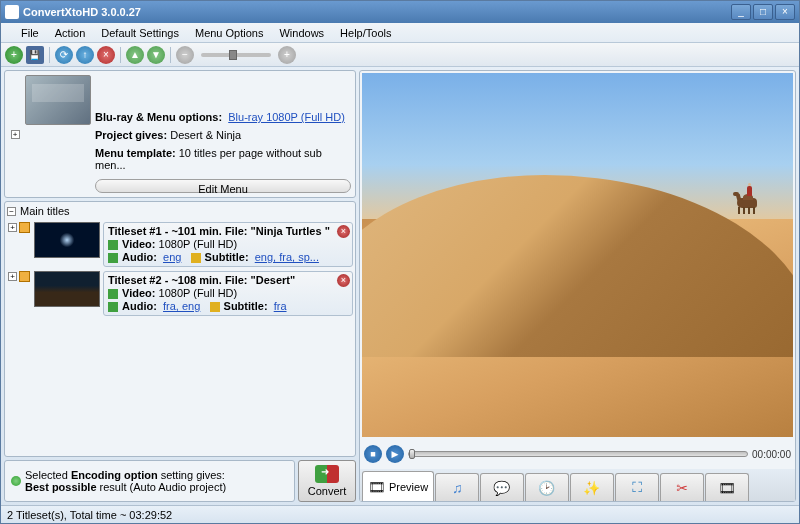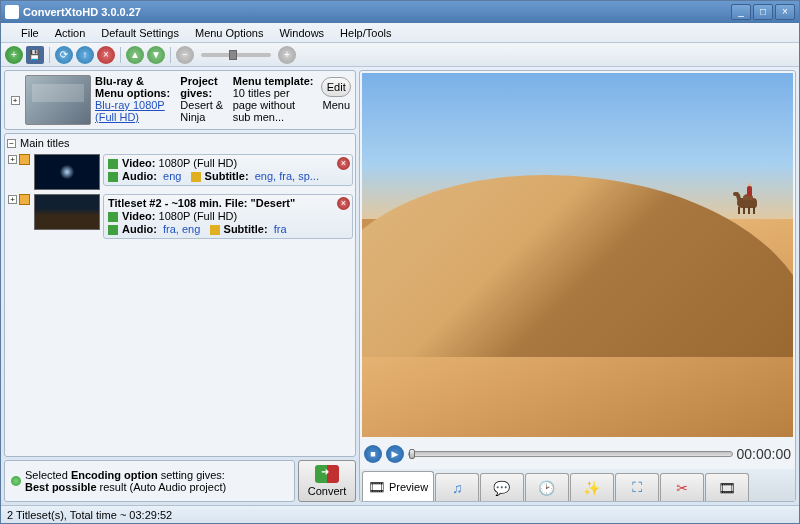"Blu-ray & Menu options: Blu-ray" .projinfo { flex-direction: none -> column; margin-top: none -> 36px }
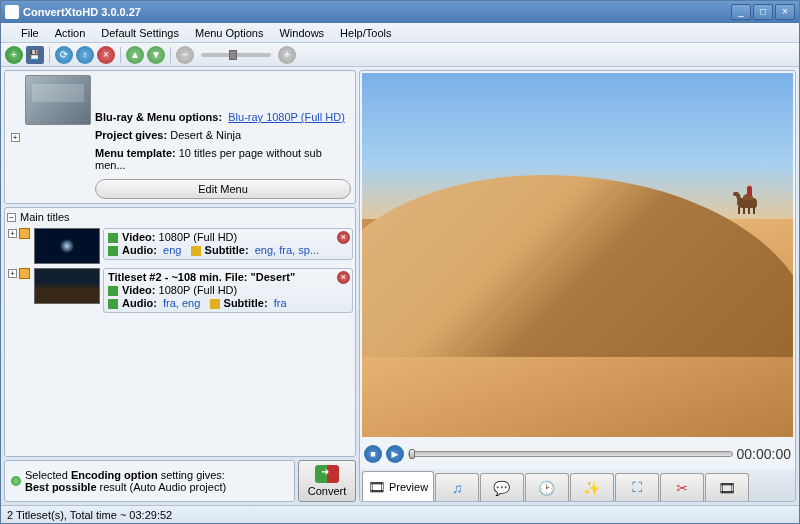"Edit Menu" .editmenu { height: 20px -> 14px }
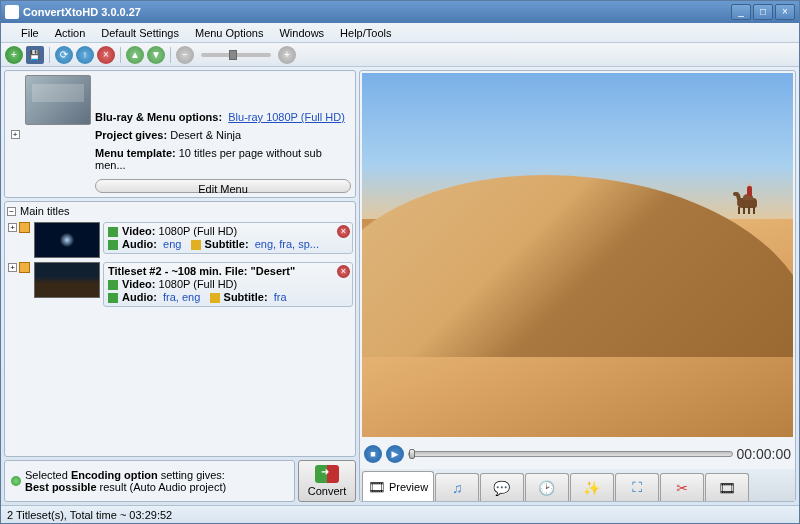"Titleset #1 - ~101 min." div.ln { html: none -> <div><b>Titleset #1 - ~101 min. File: "Ninja Turtles "</b></div> }
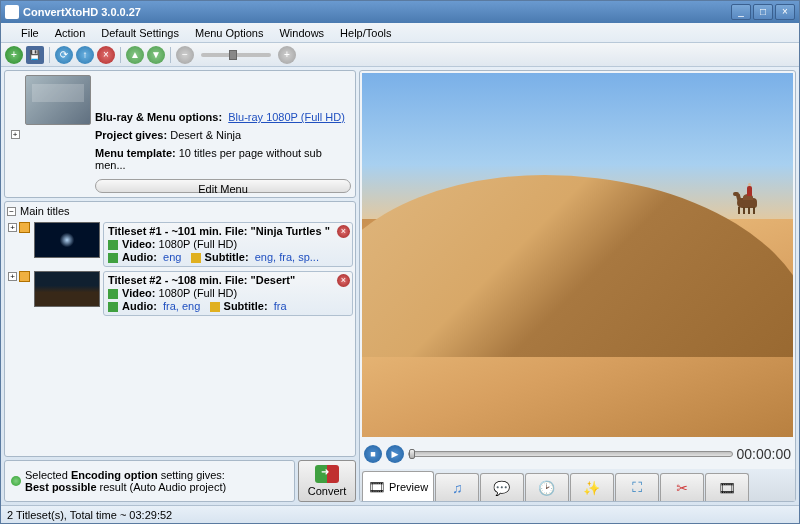"eng" .ts-info a { text-decoration: none -> underline }
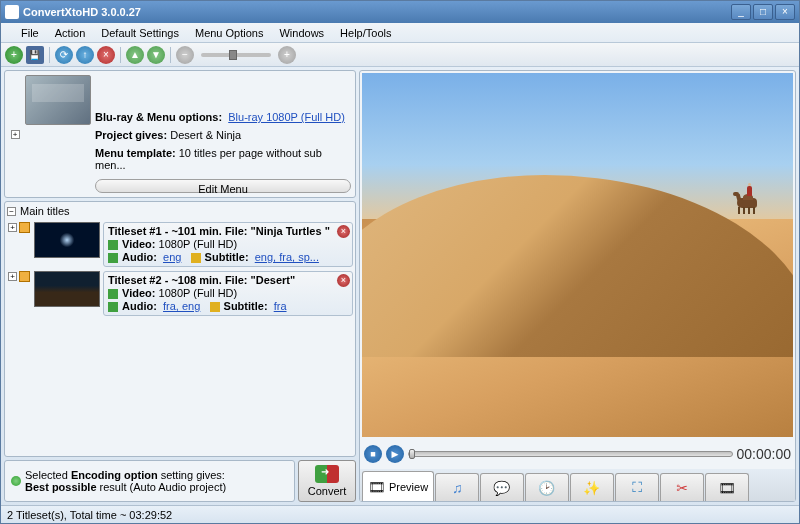"00:00:00" .timetxt { font-size: 14px -> 10px }
